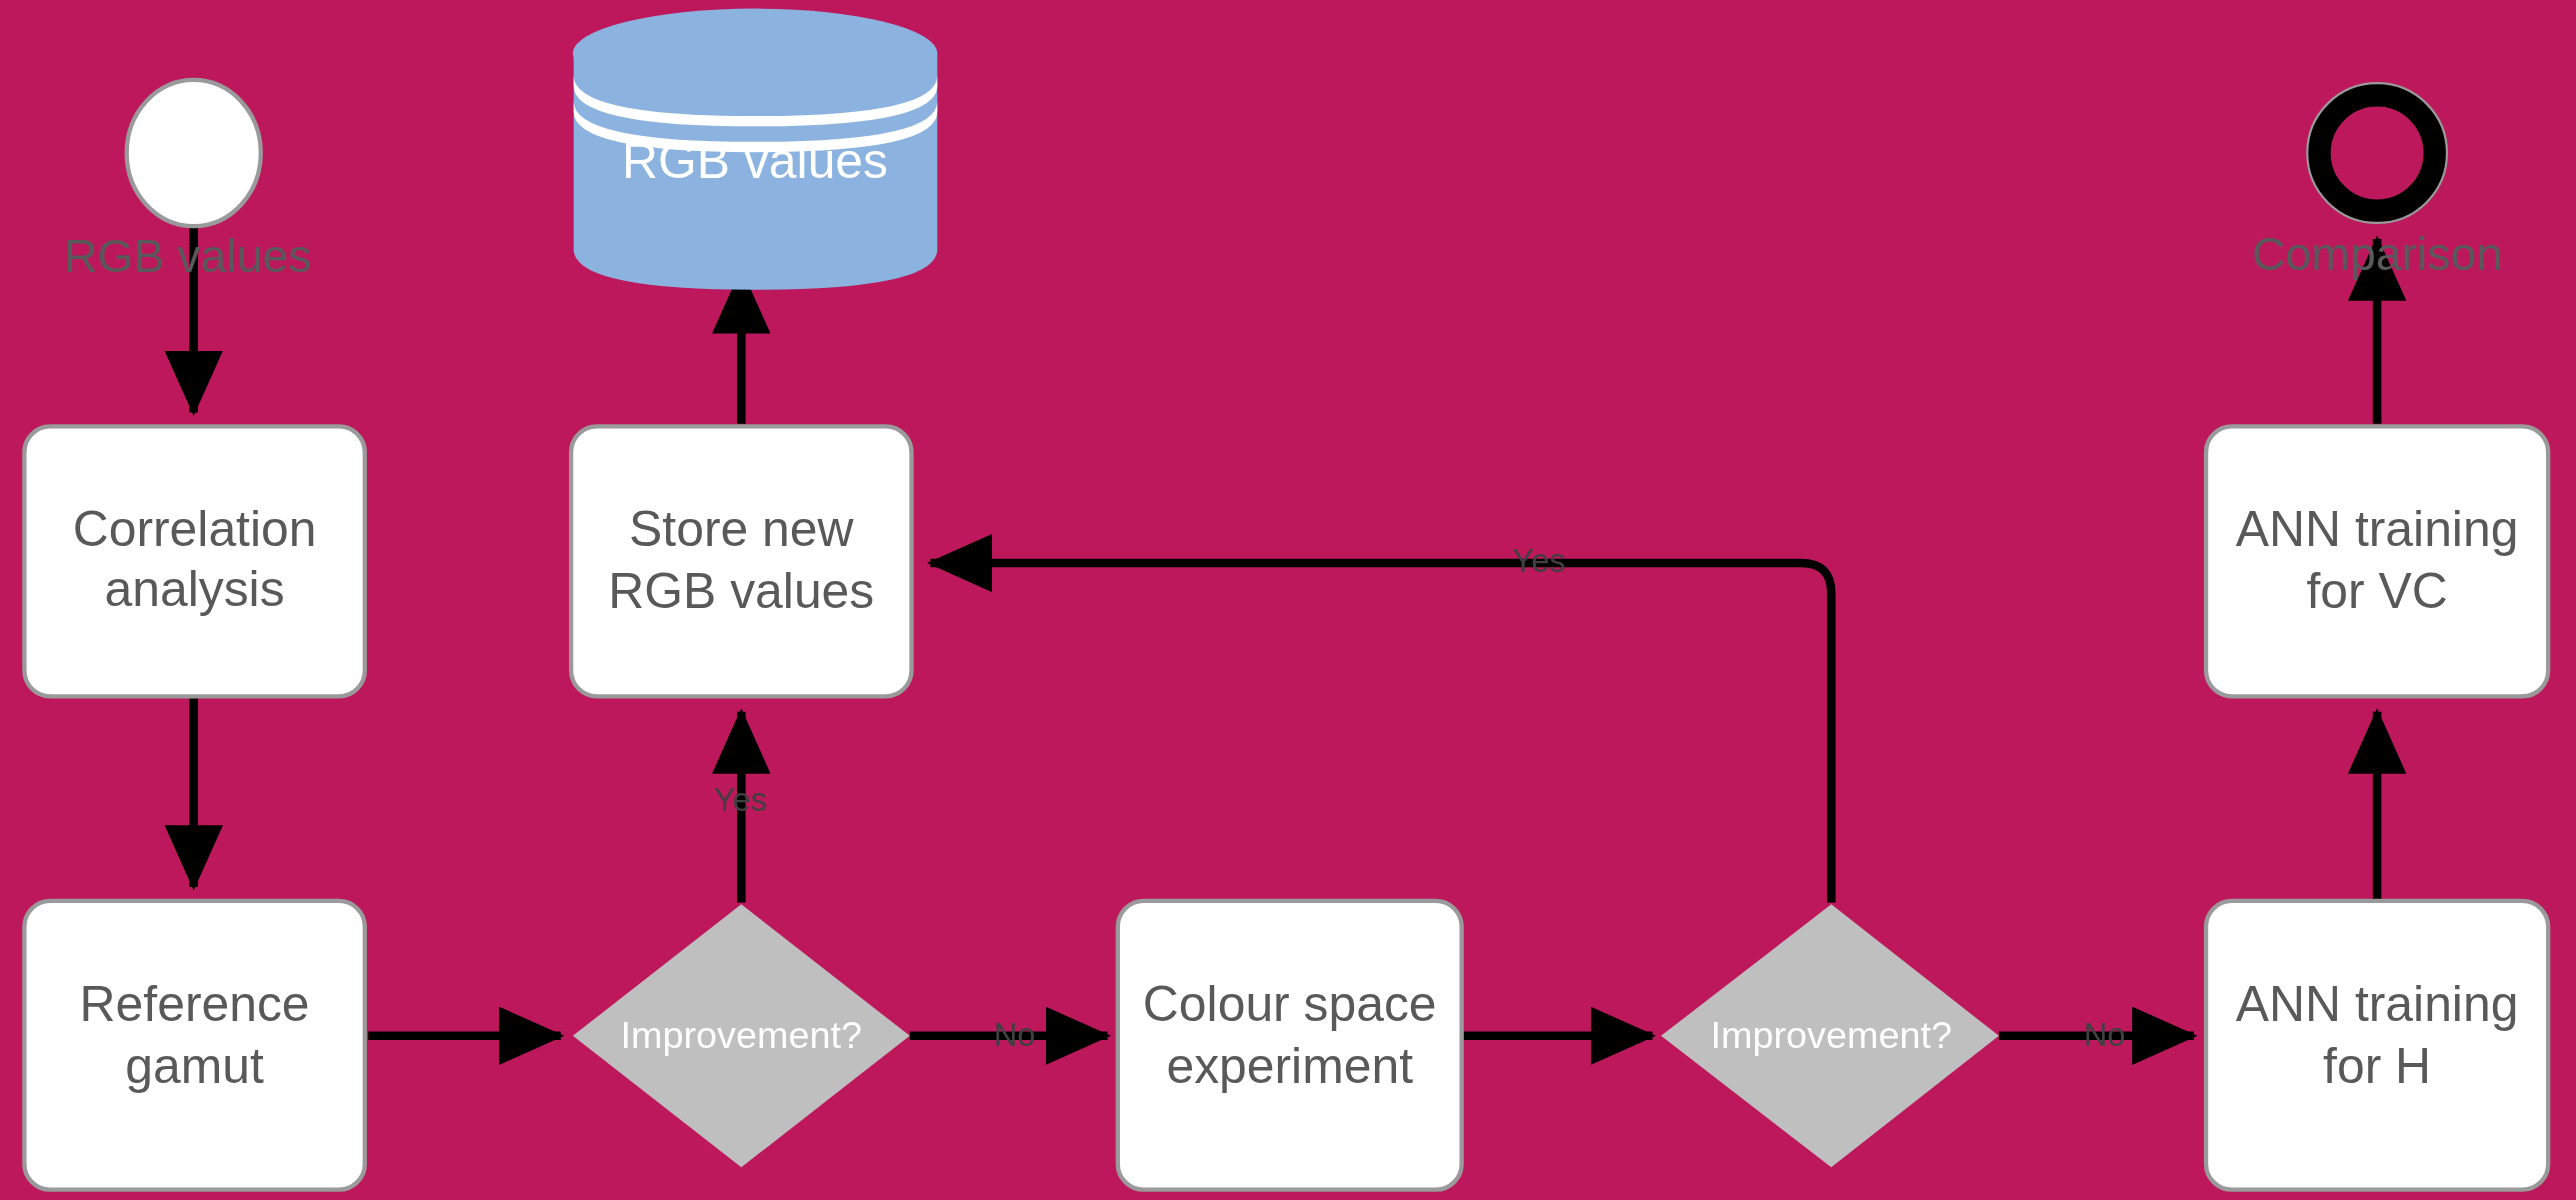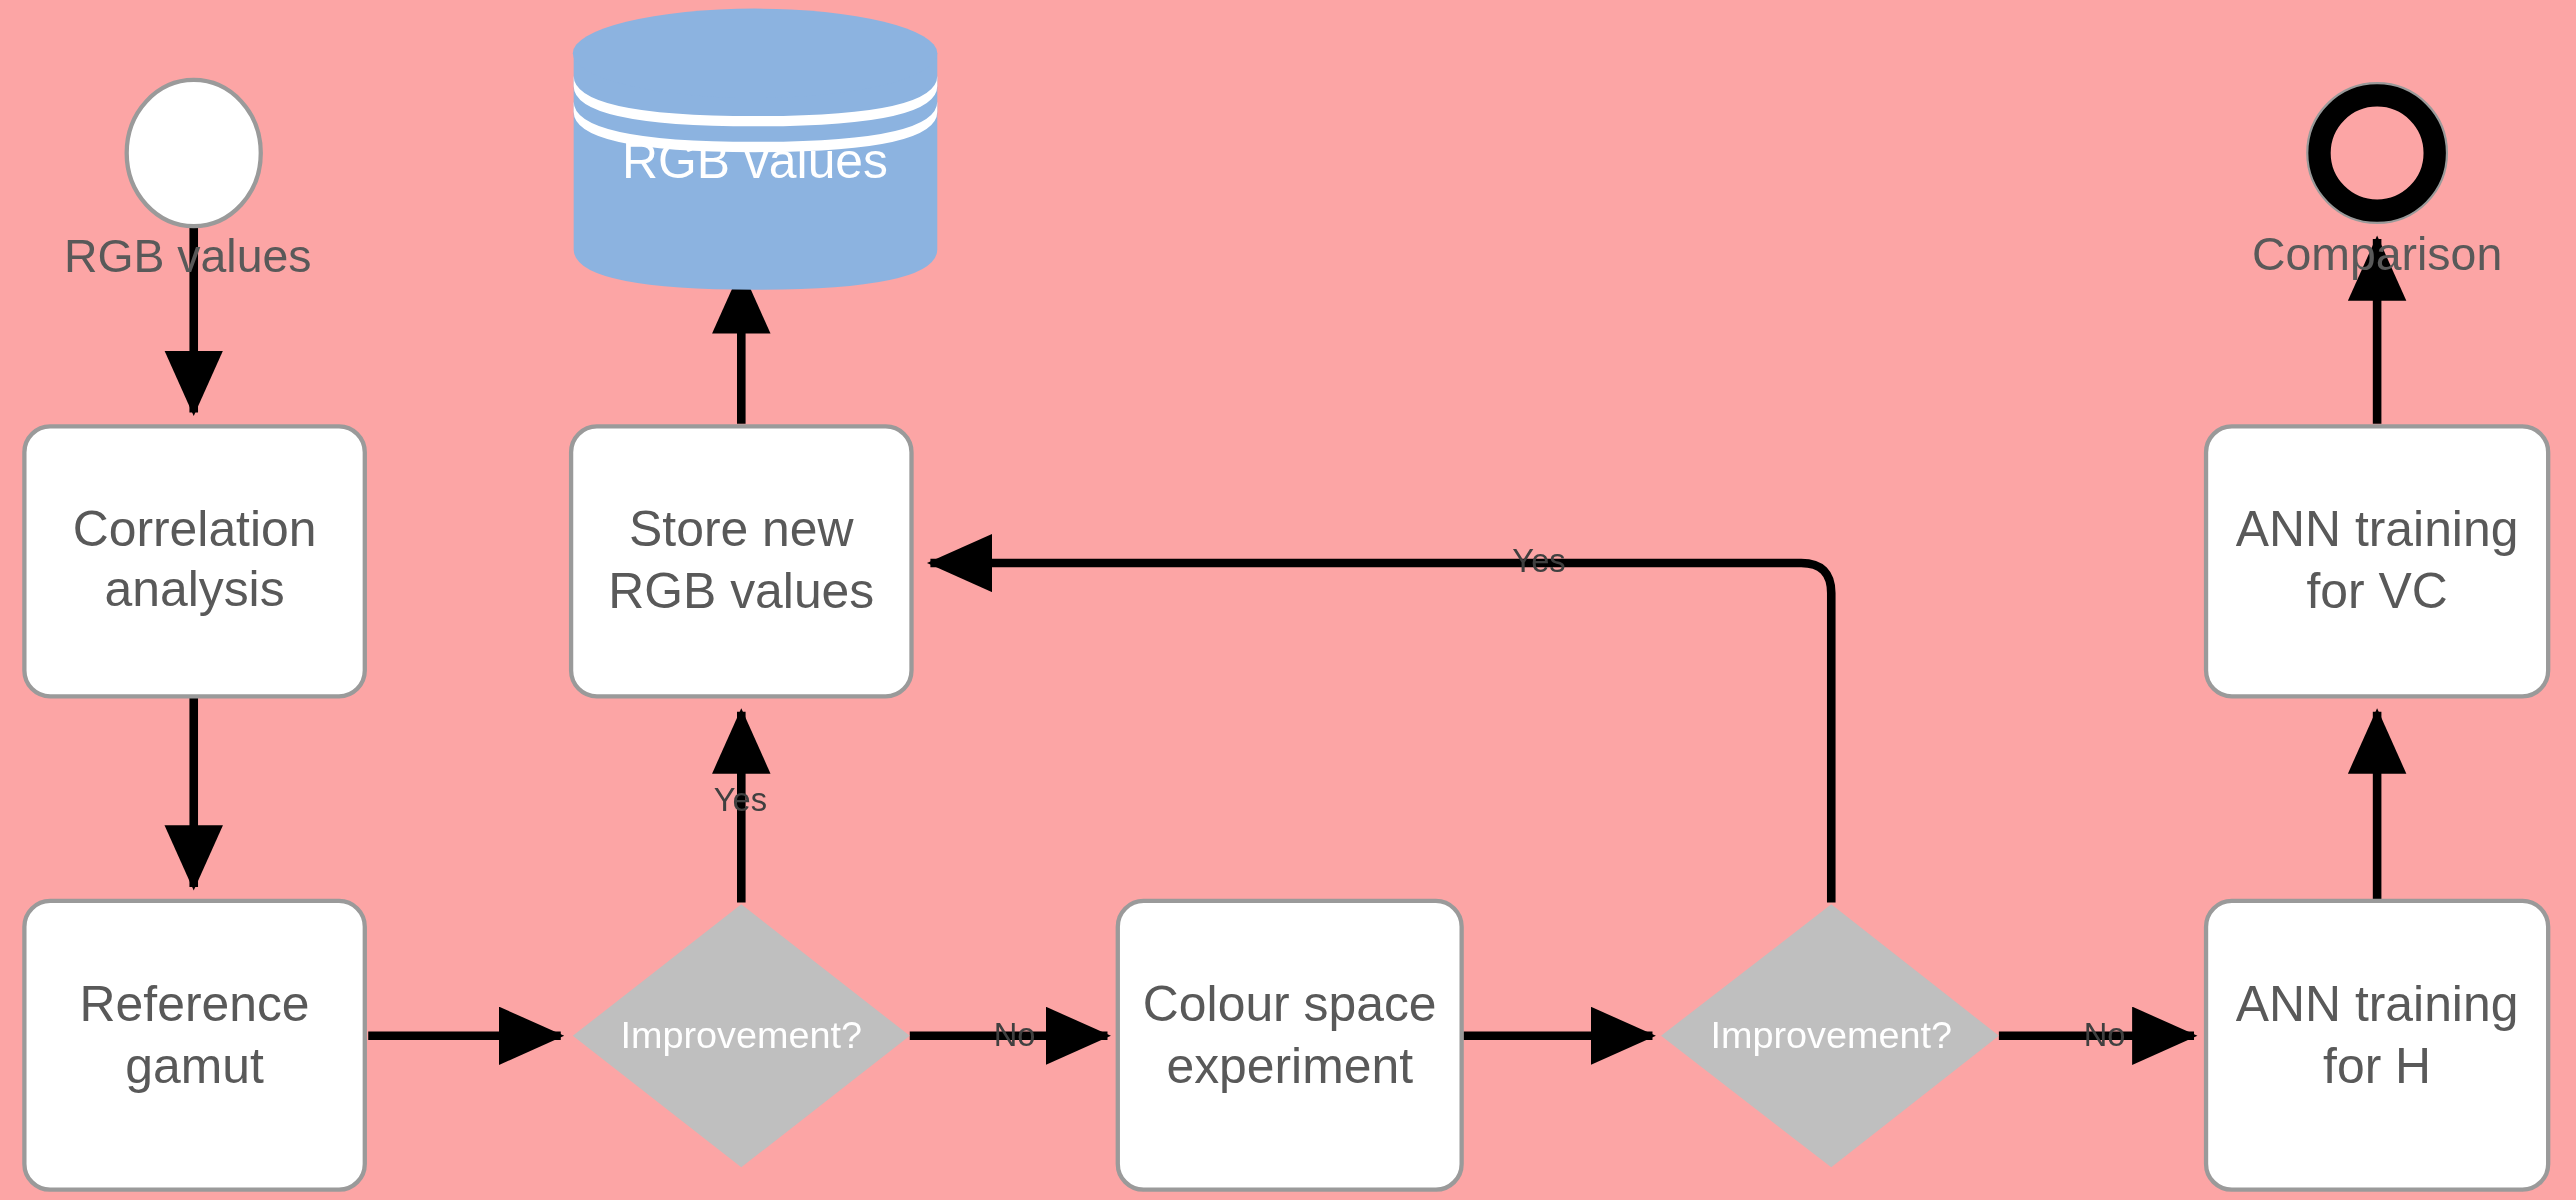"RGB values" #canvas { background: #fca5a5 -> #be185d }
